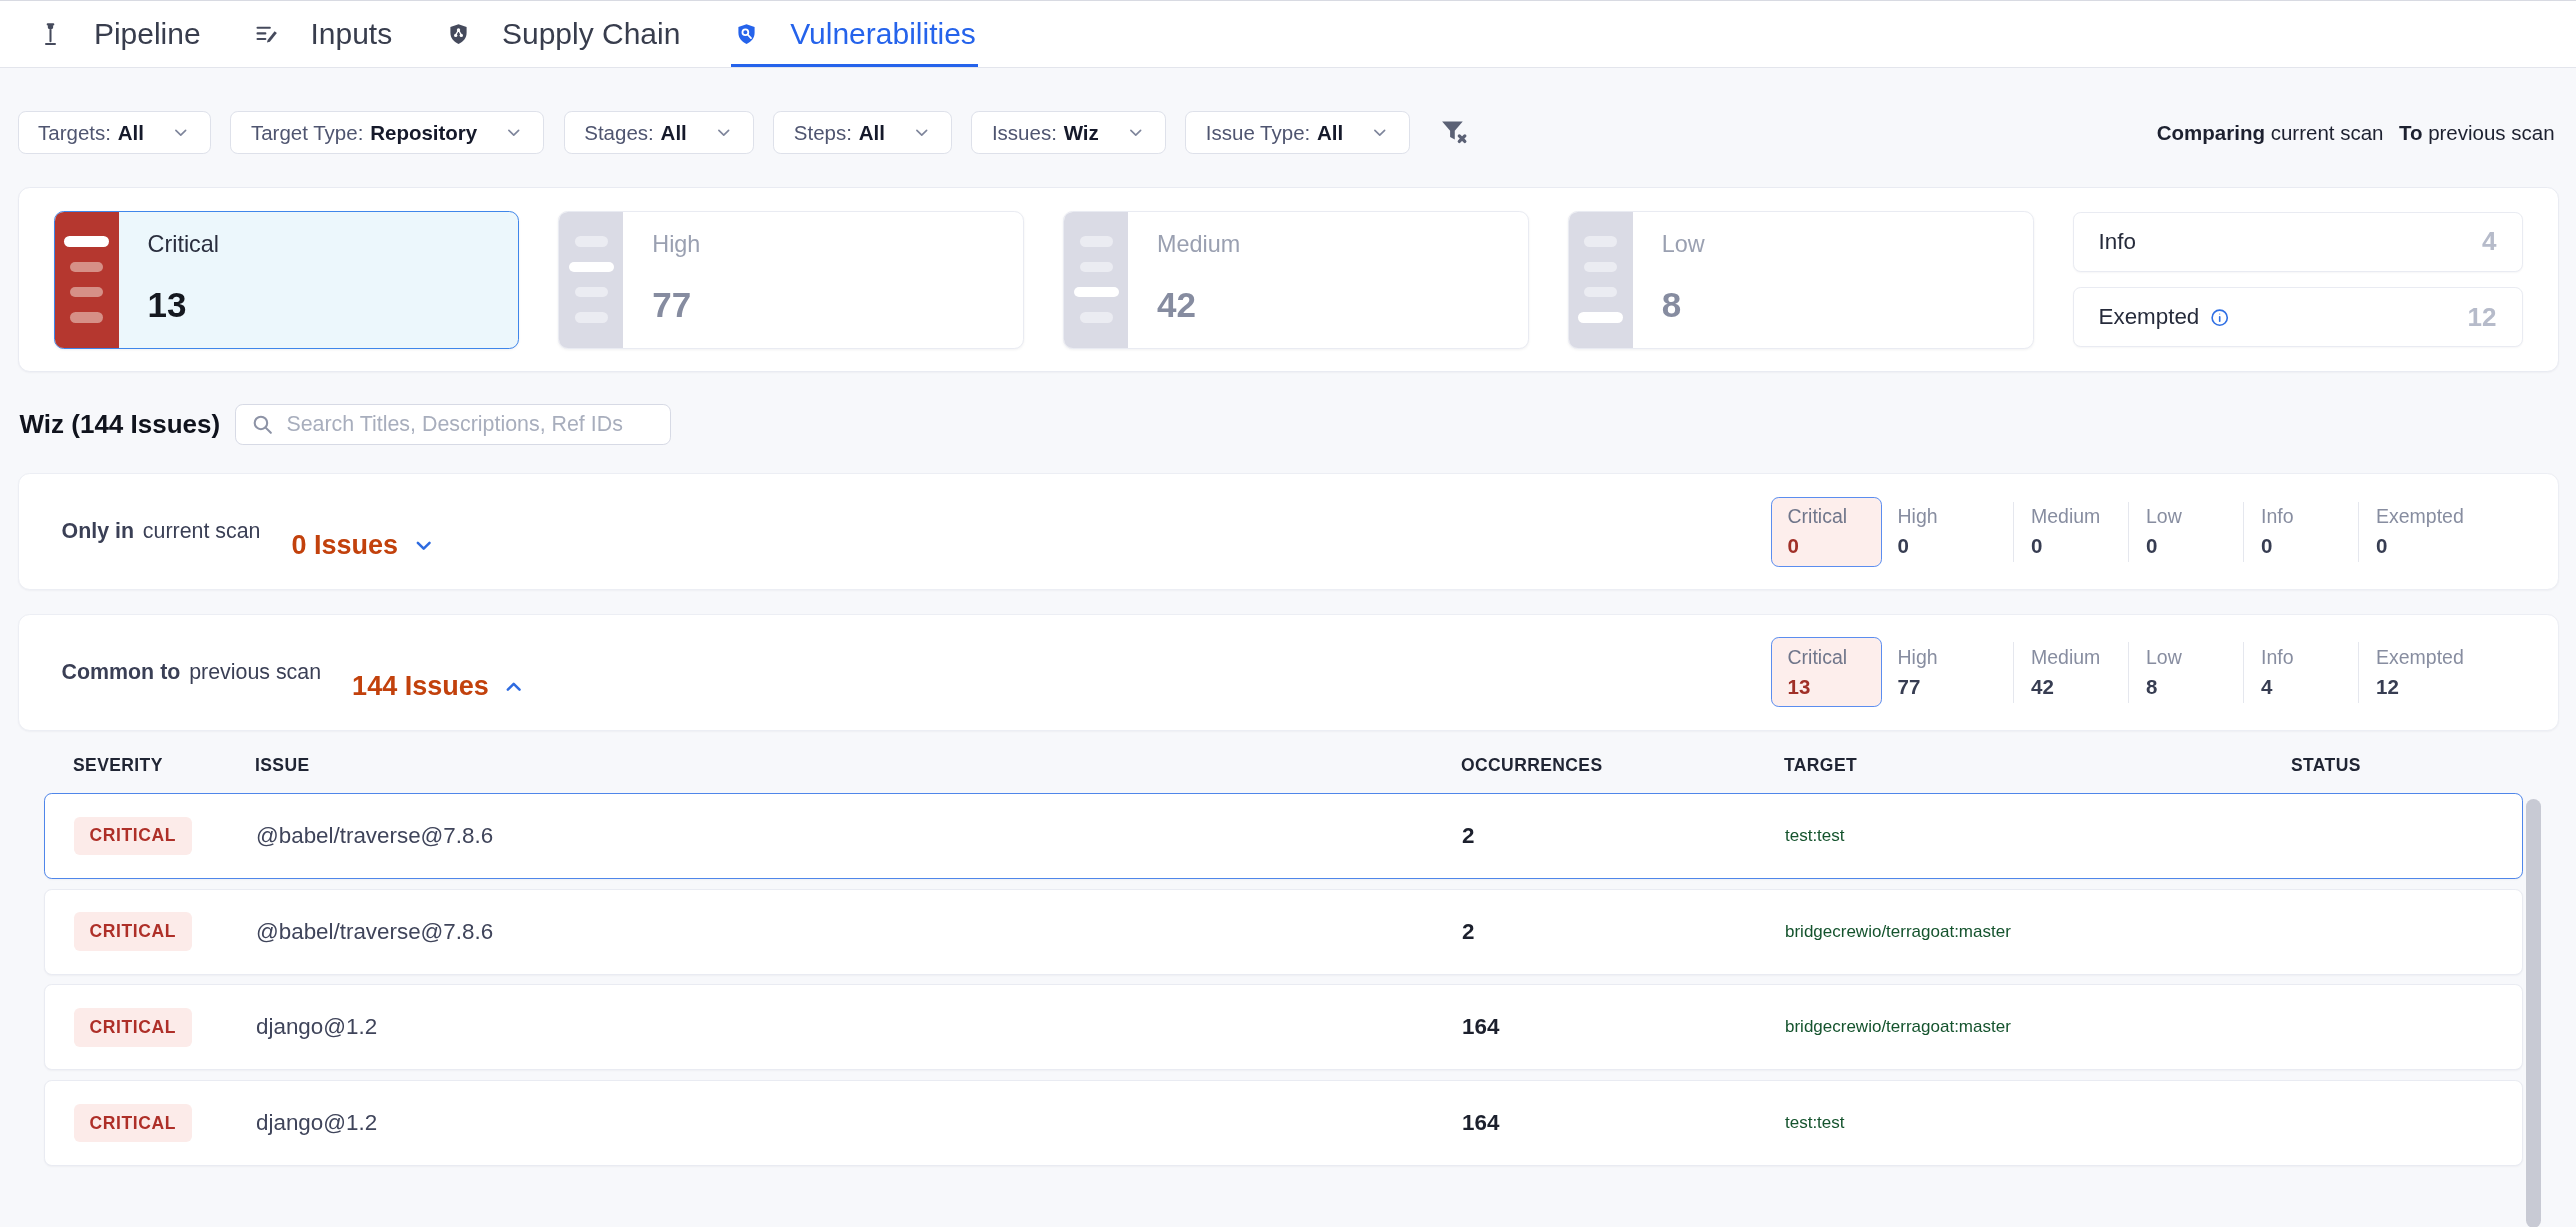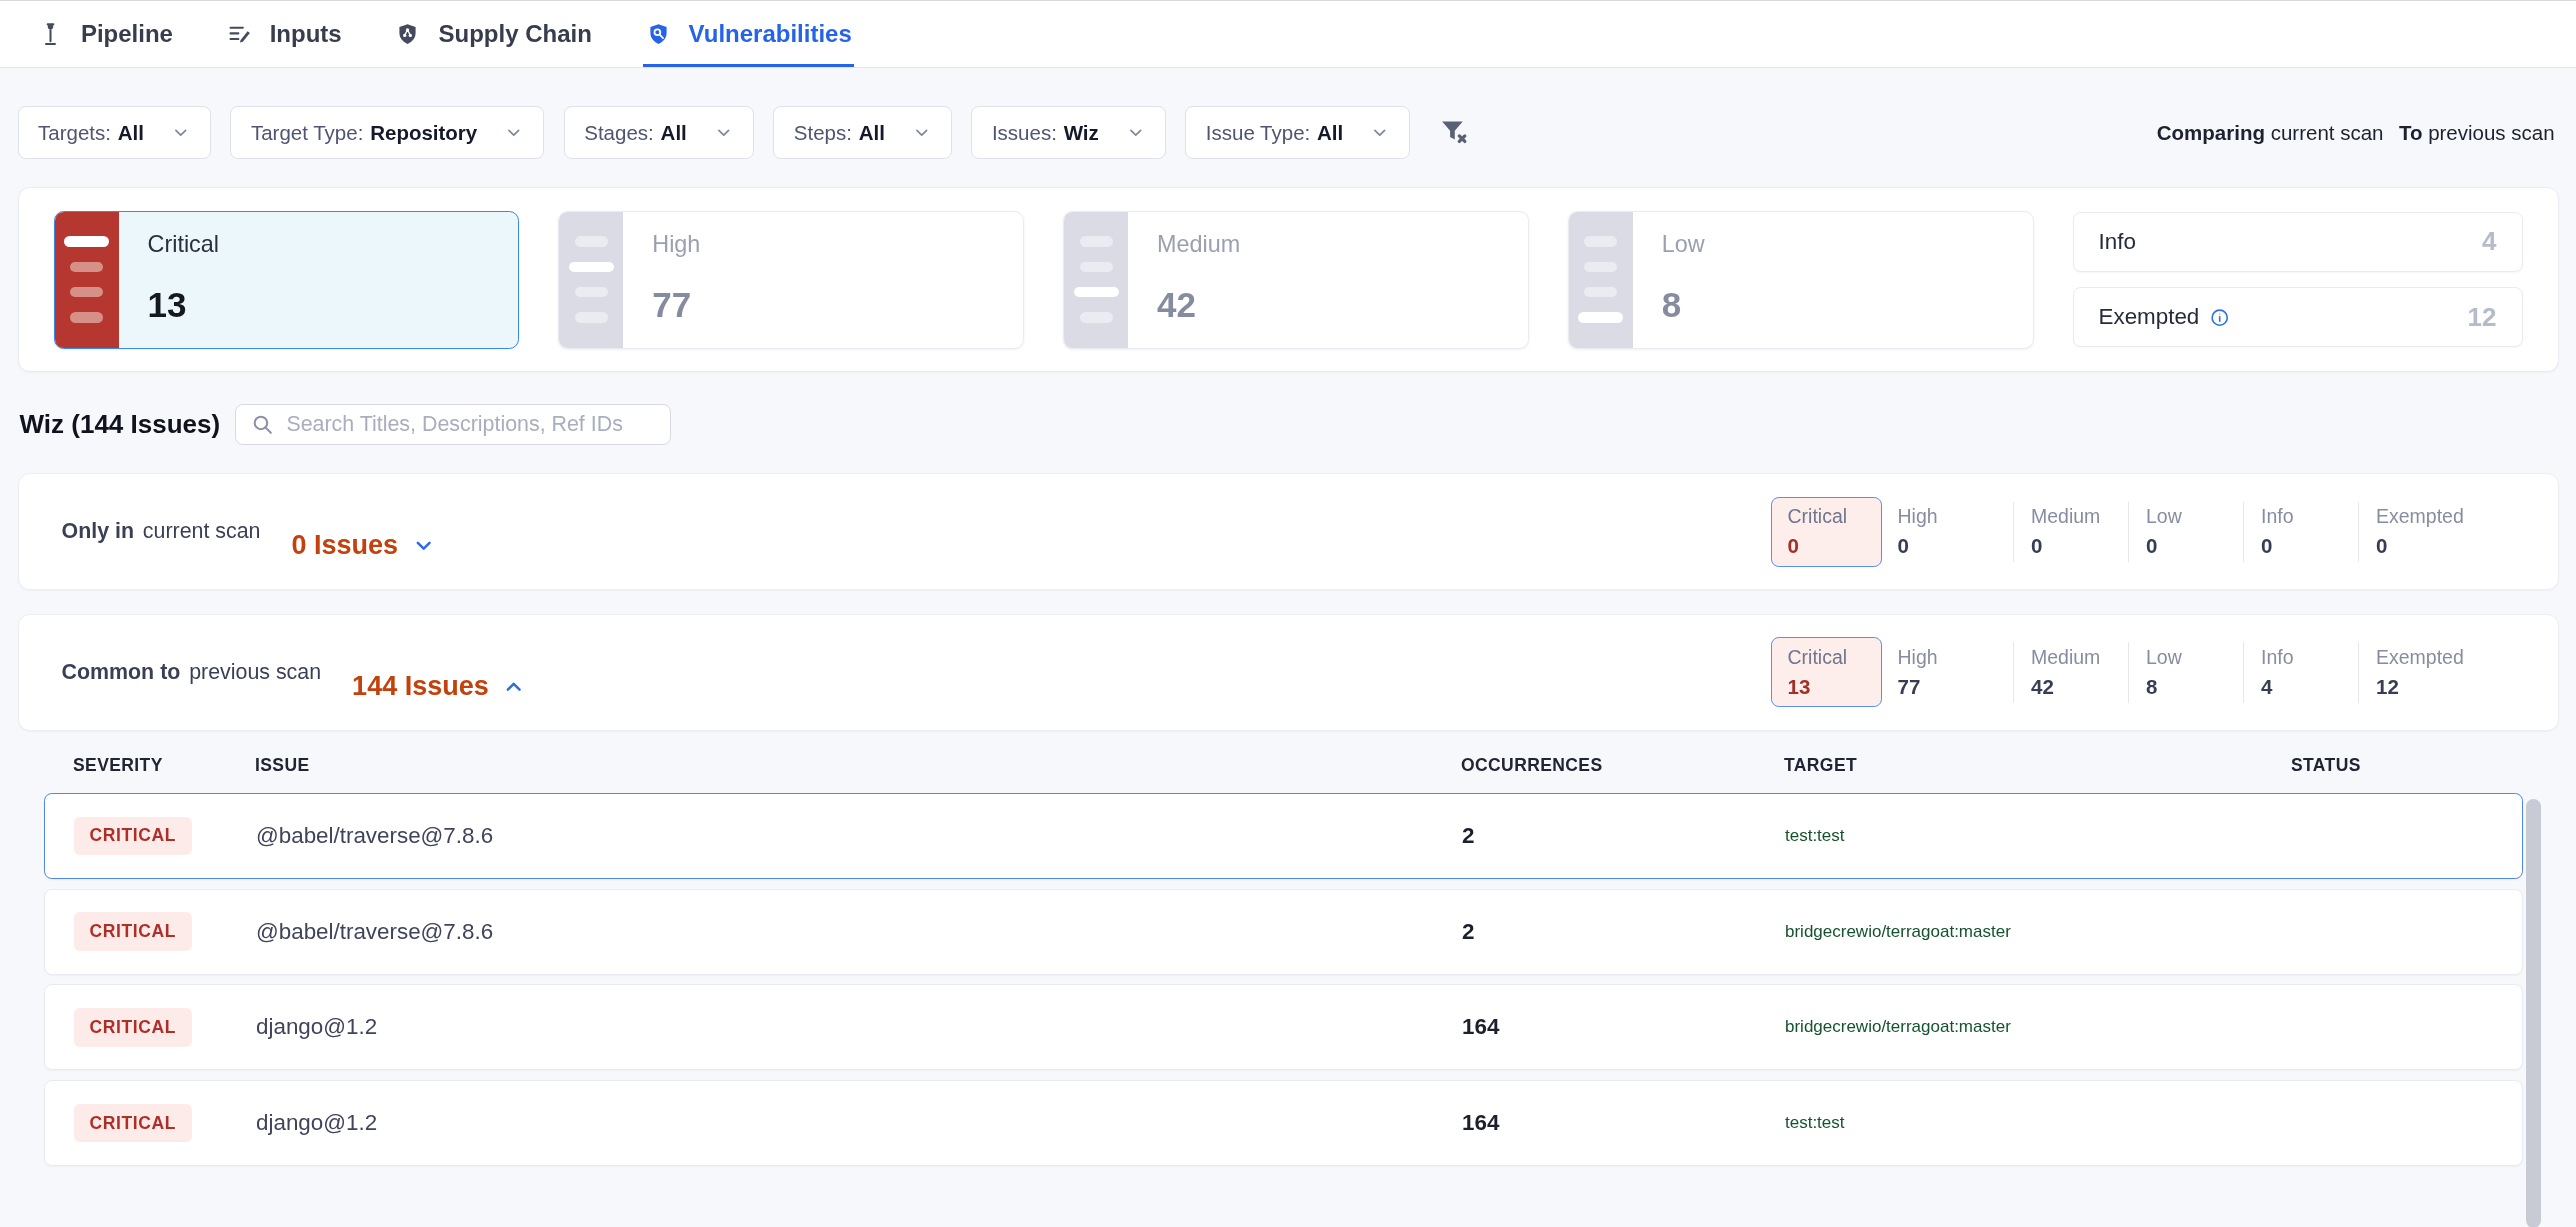"Pipeline" .tab { font-size: 24px -> 30px; font-weight: 700 -> 400; gap: 17px -> 30px }
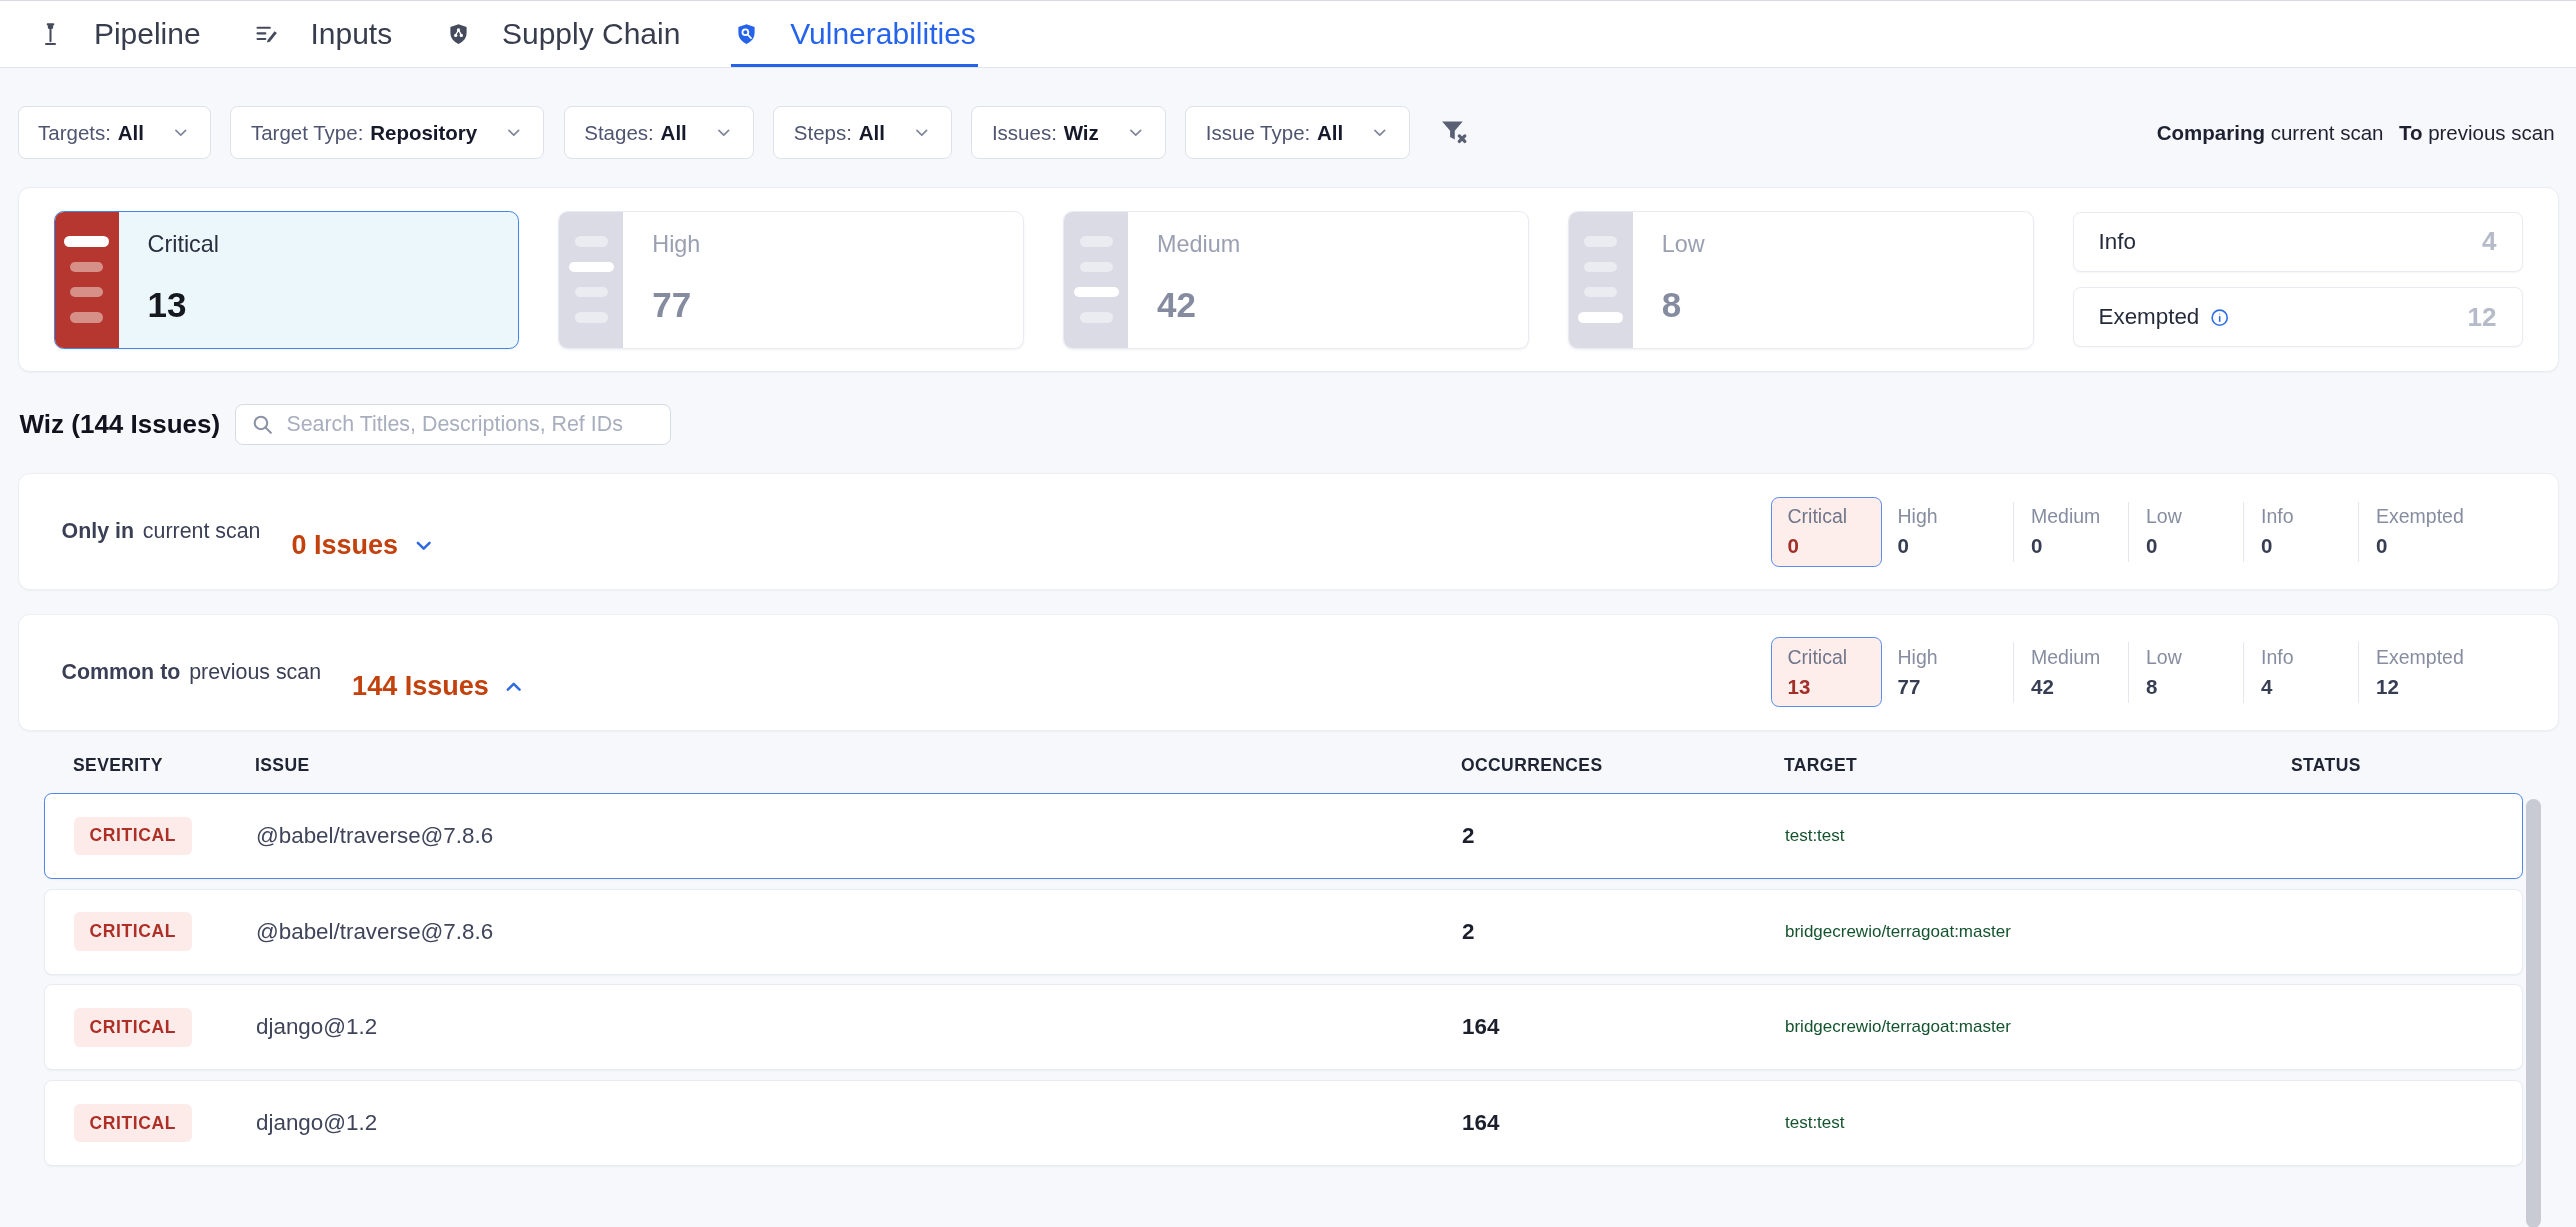"Targets:" .filter { height: 53px -> 43px }
